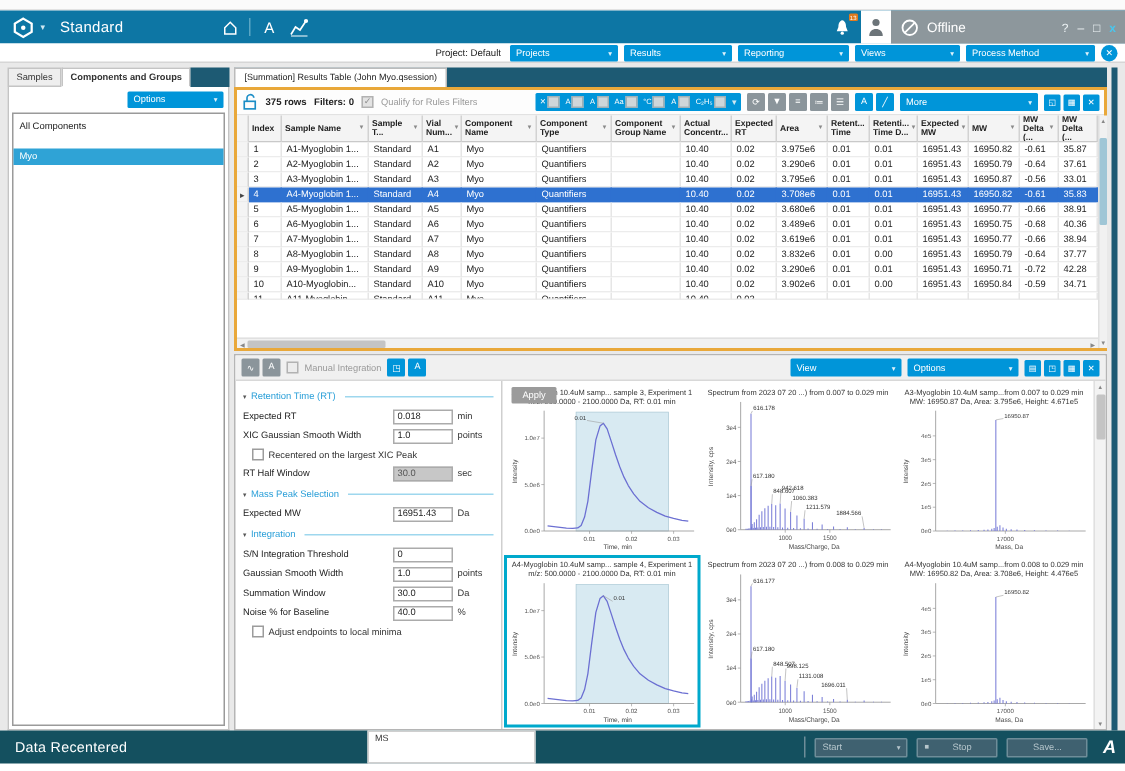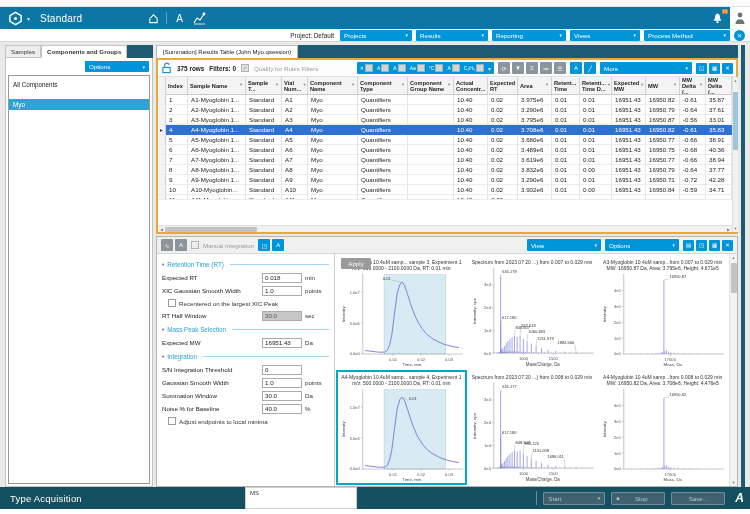"Offline" span.offline-panel { html: none -> <span> <svg> <circle></circle> <line></line> </svg> <span>Offline</span> <span> <span>?</span> <span>–</span> <span>□</span> <span>x</span> </span> </span> }
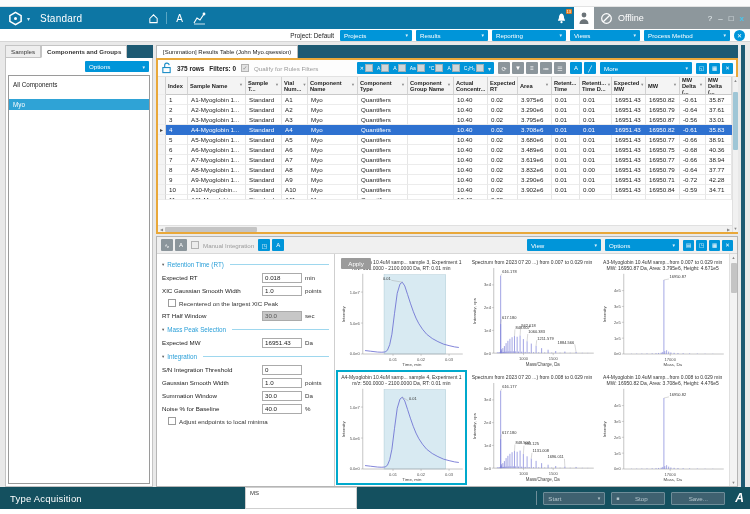"Type Acquisition" span.bb-title { text: Type Acquisition -> Data Recentered }
